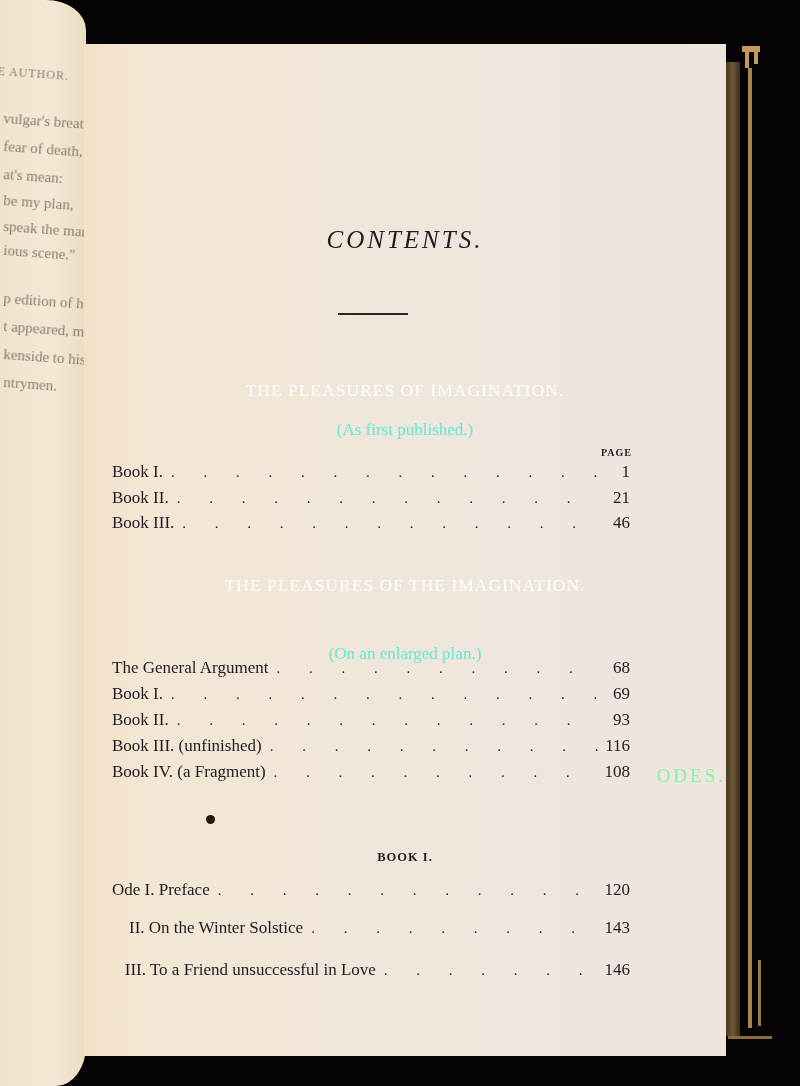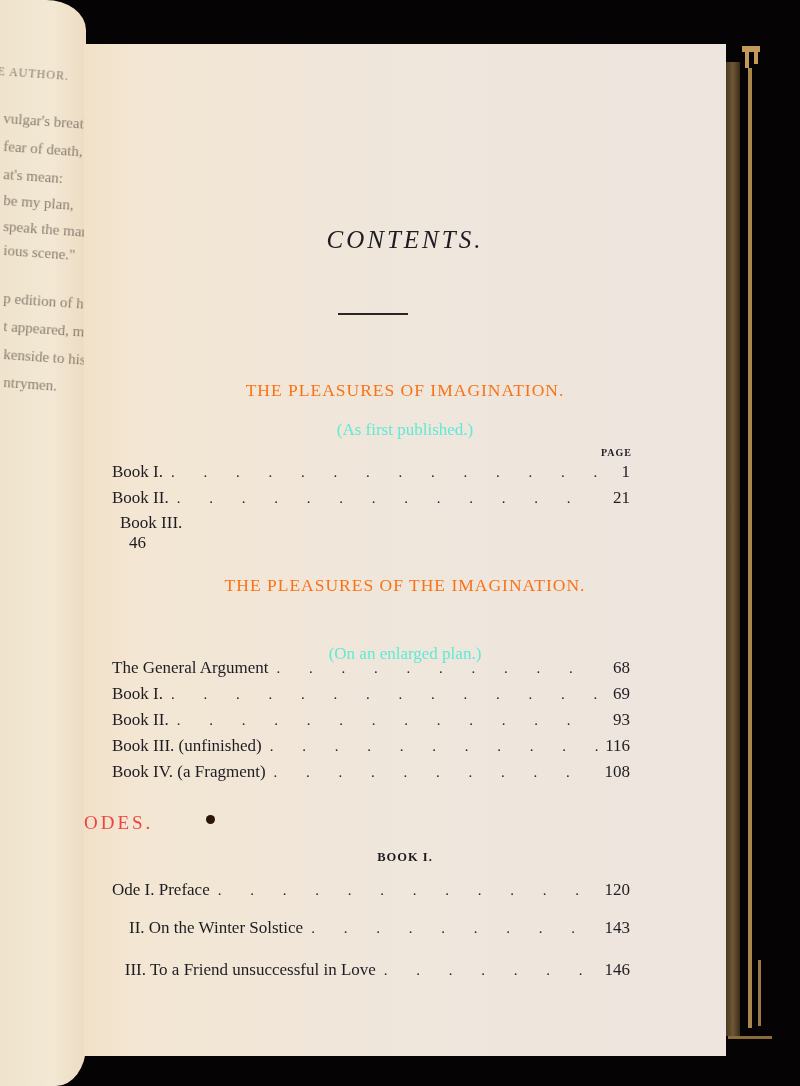"THE PLEASURES OF IMAGINATION." .section-head { color: #f97316 -> #ffffff }
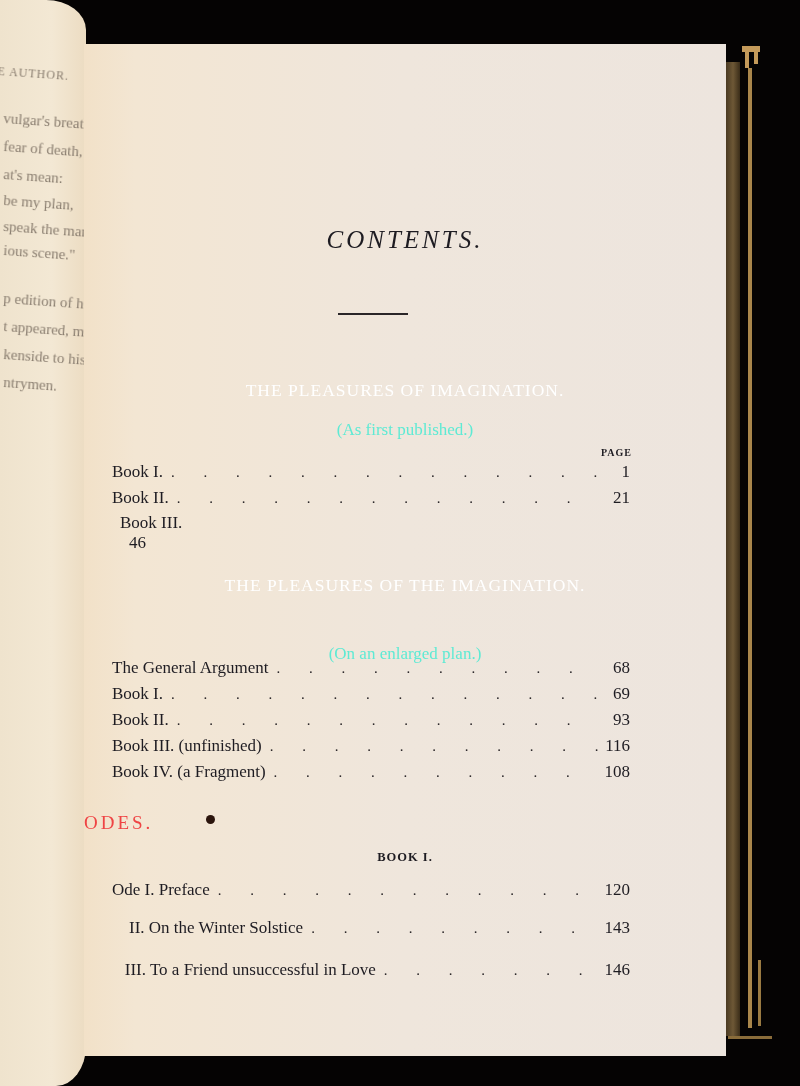"Book III." div.toc-row { flex-direction: column -> none }
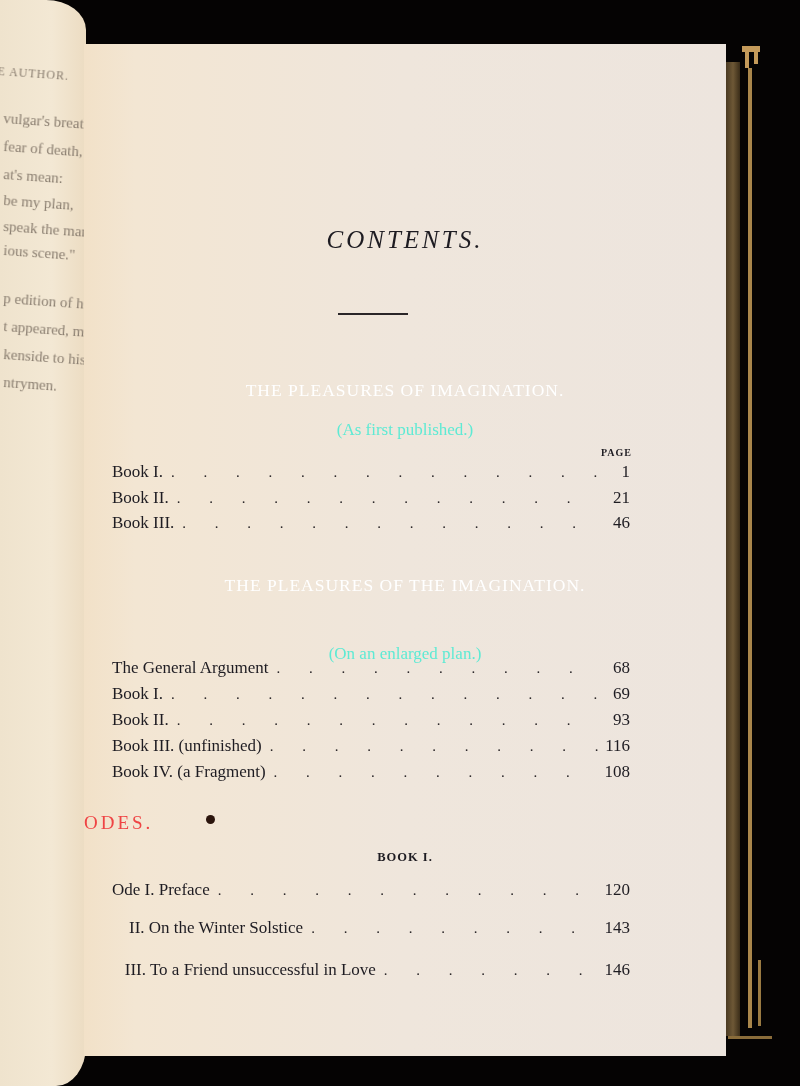"ODES." .odes-head { color: #ef4444 -> #86efac; text-align: left -> right; top: 812px -> 765px }
